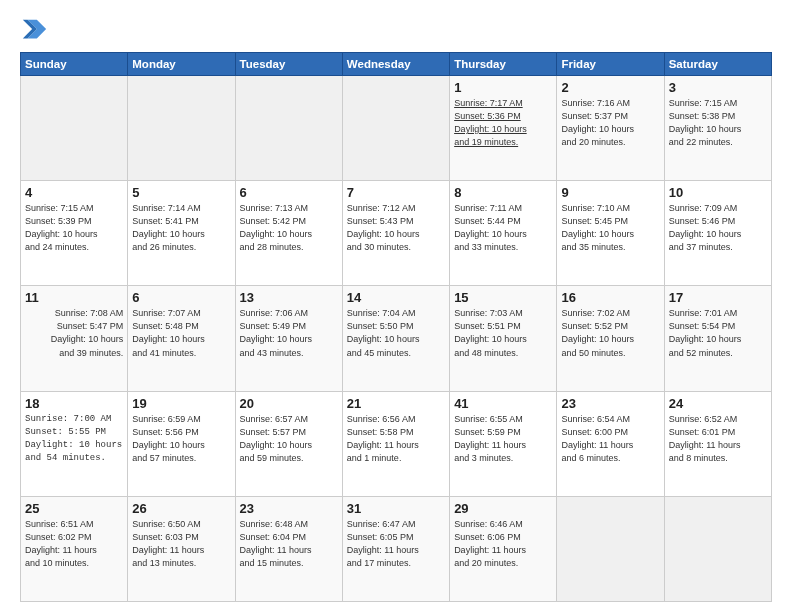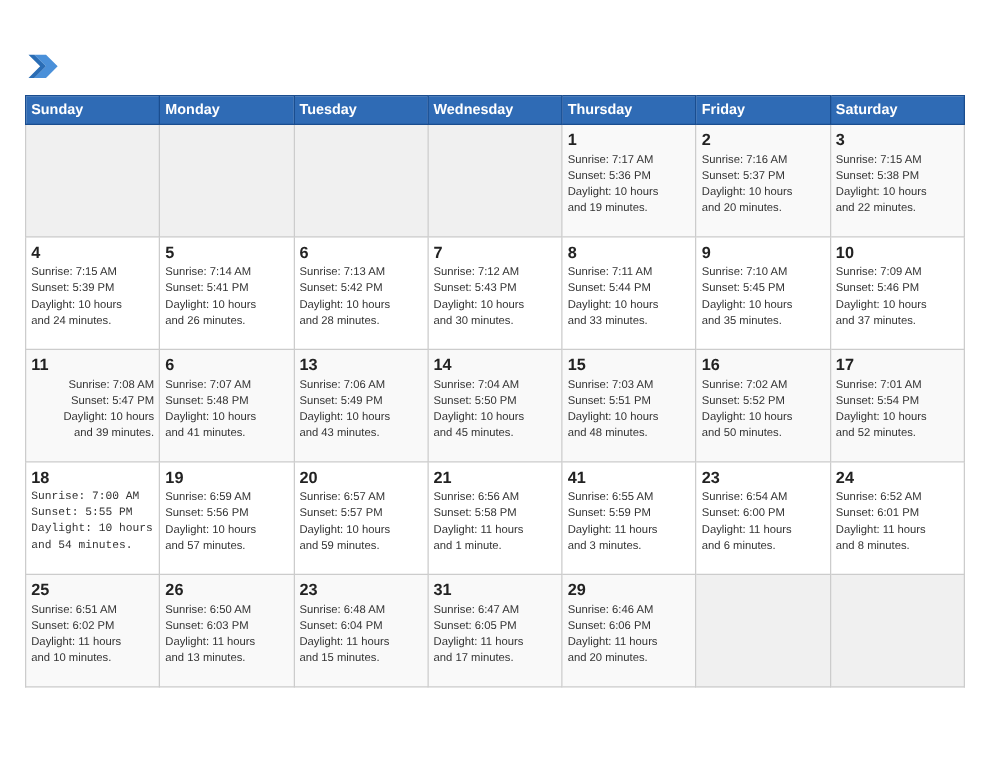"Sunday" .page { height: 524px -> 612px; margin-top: 24px -> none }
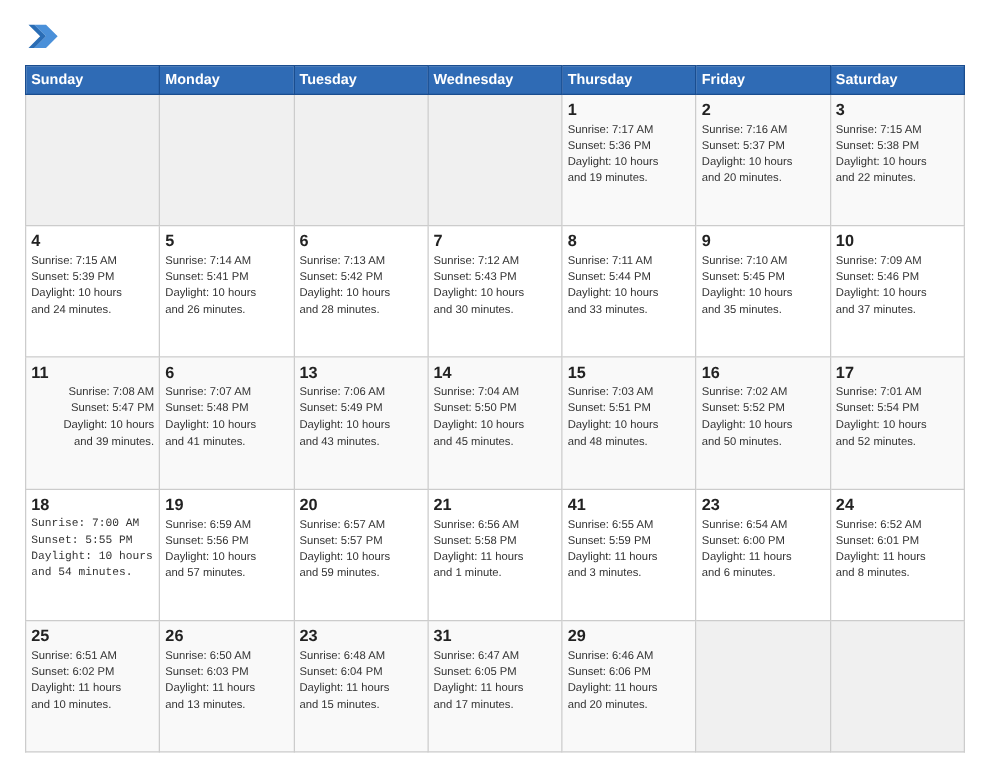"Sunrise: 7:17 AM" div.day-info { text-decoration: none -> underline }
